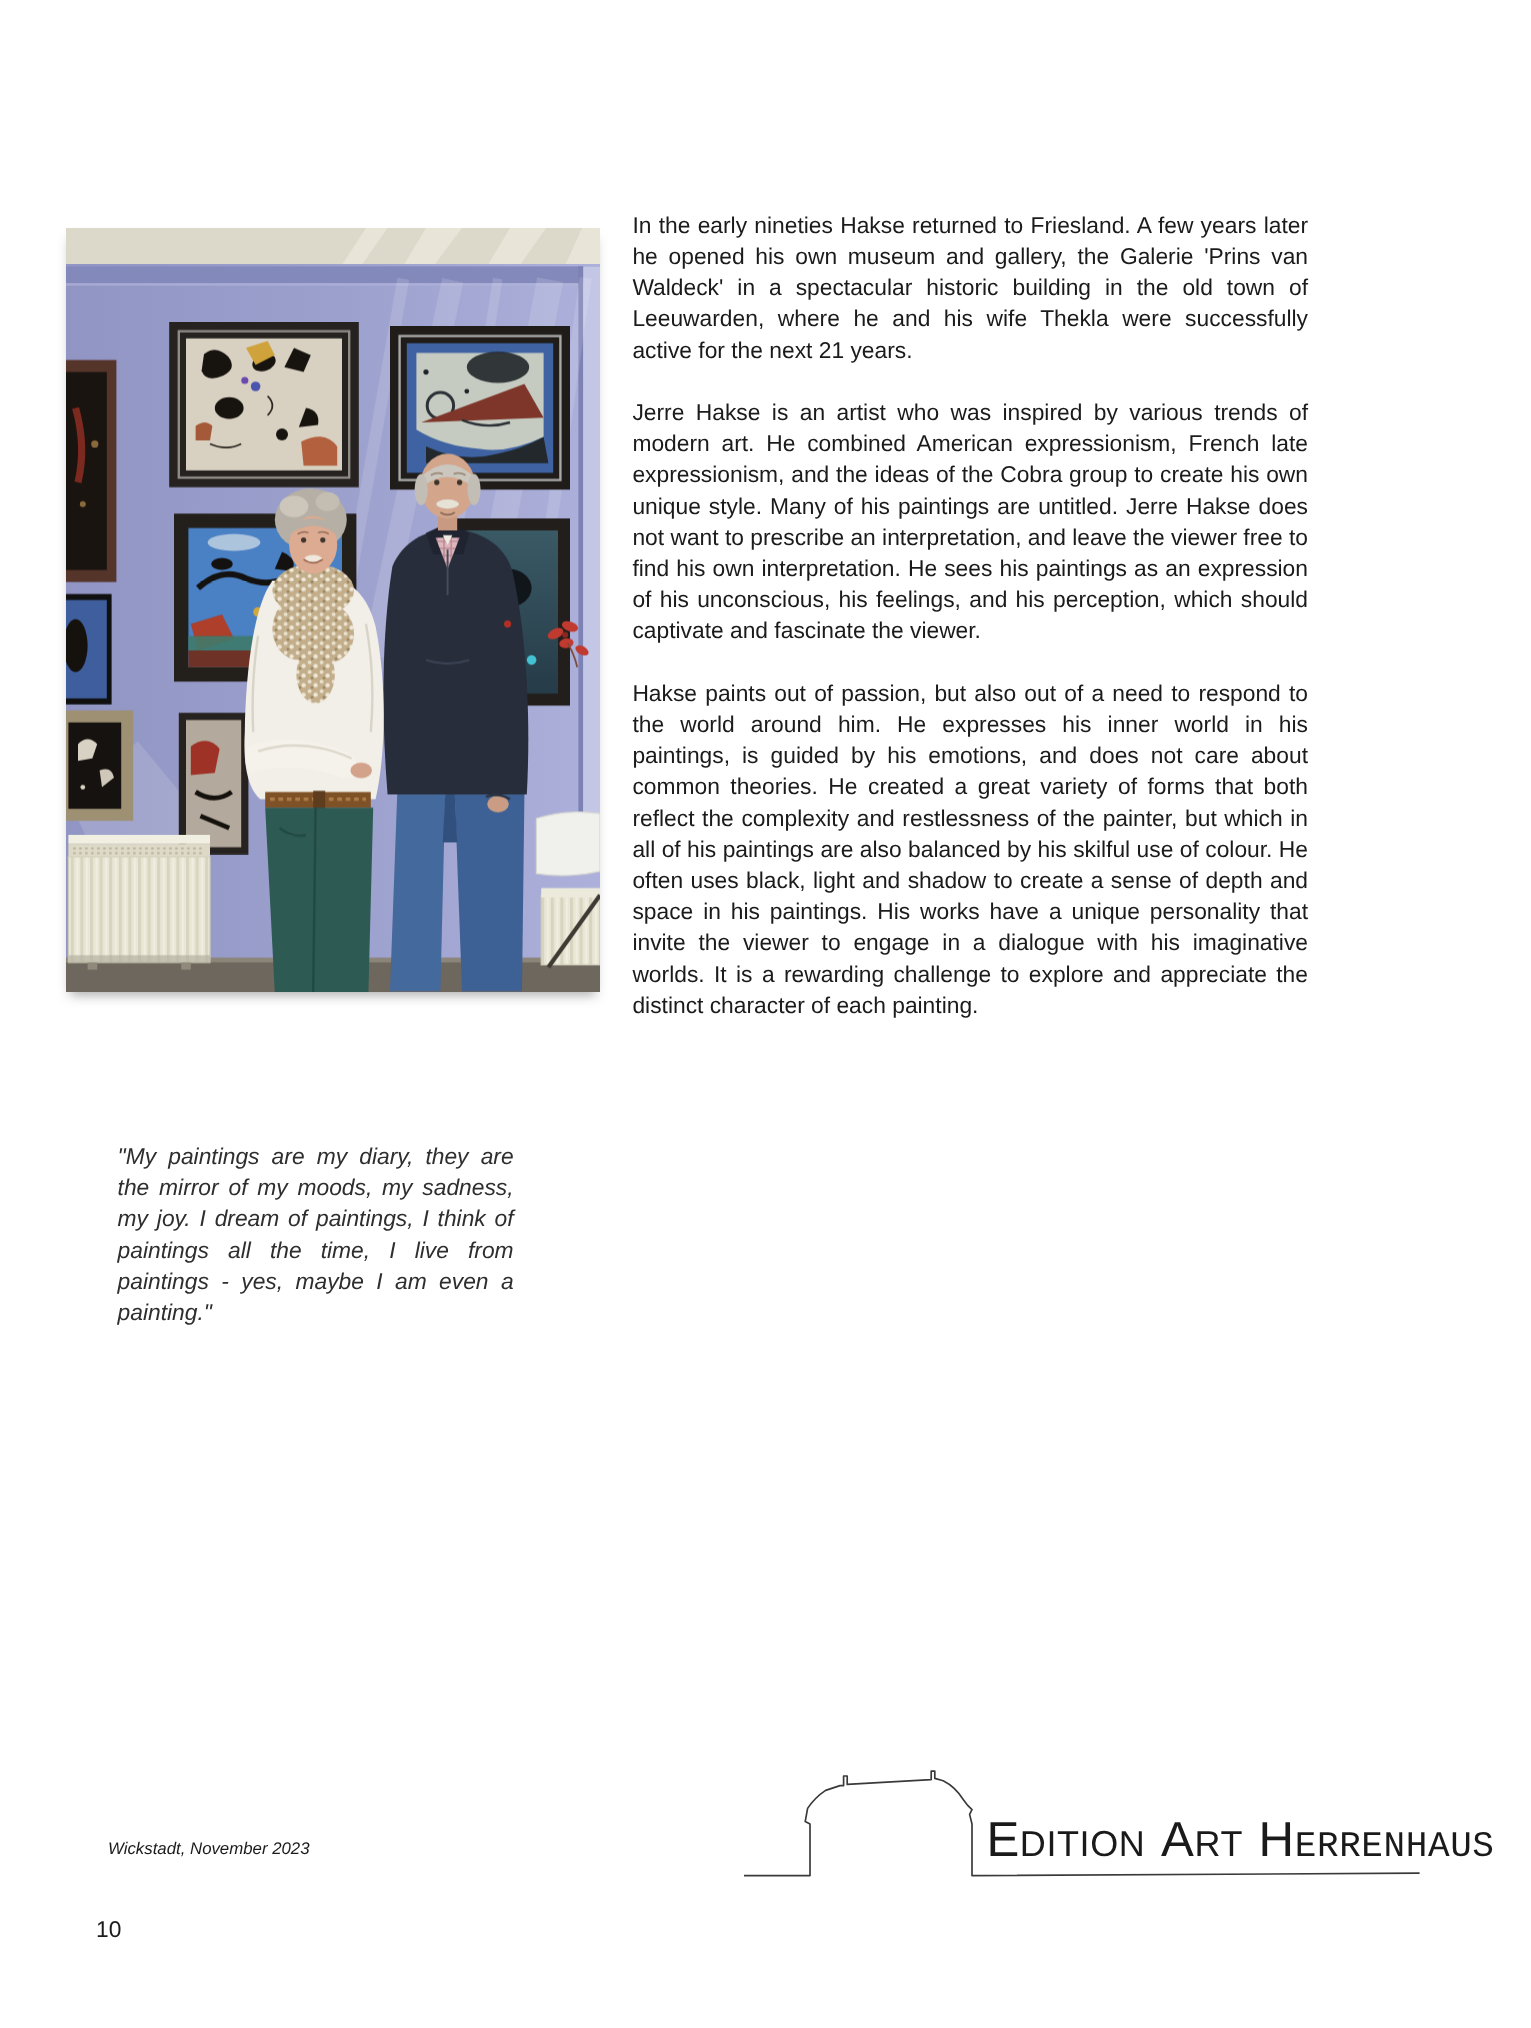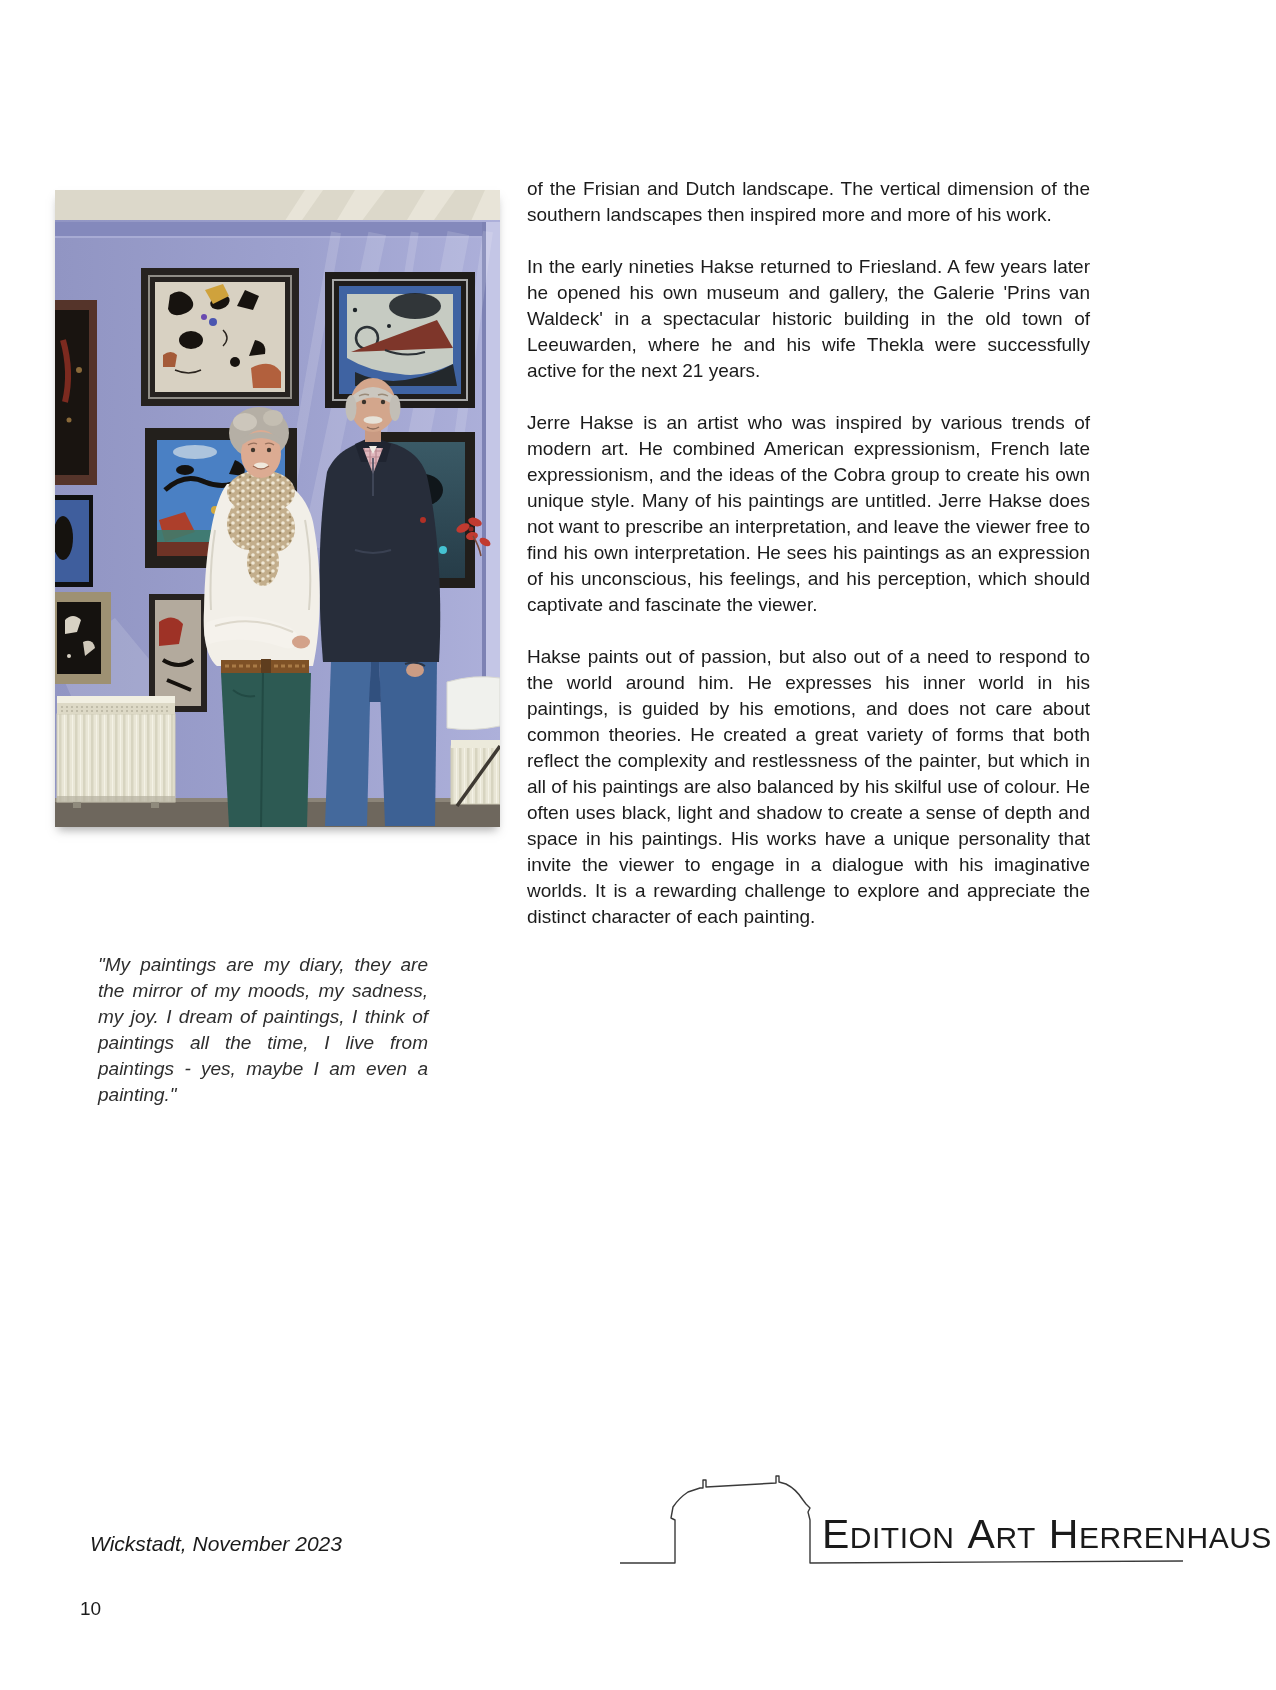"of the Frisian and Dutch" p { html: <p>of the Frisian and Dutch landscape. The vertical dimension of the southern landscapes then inspired more and more of his work.</p> -> none }
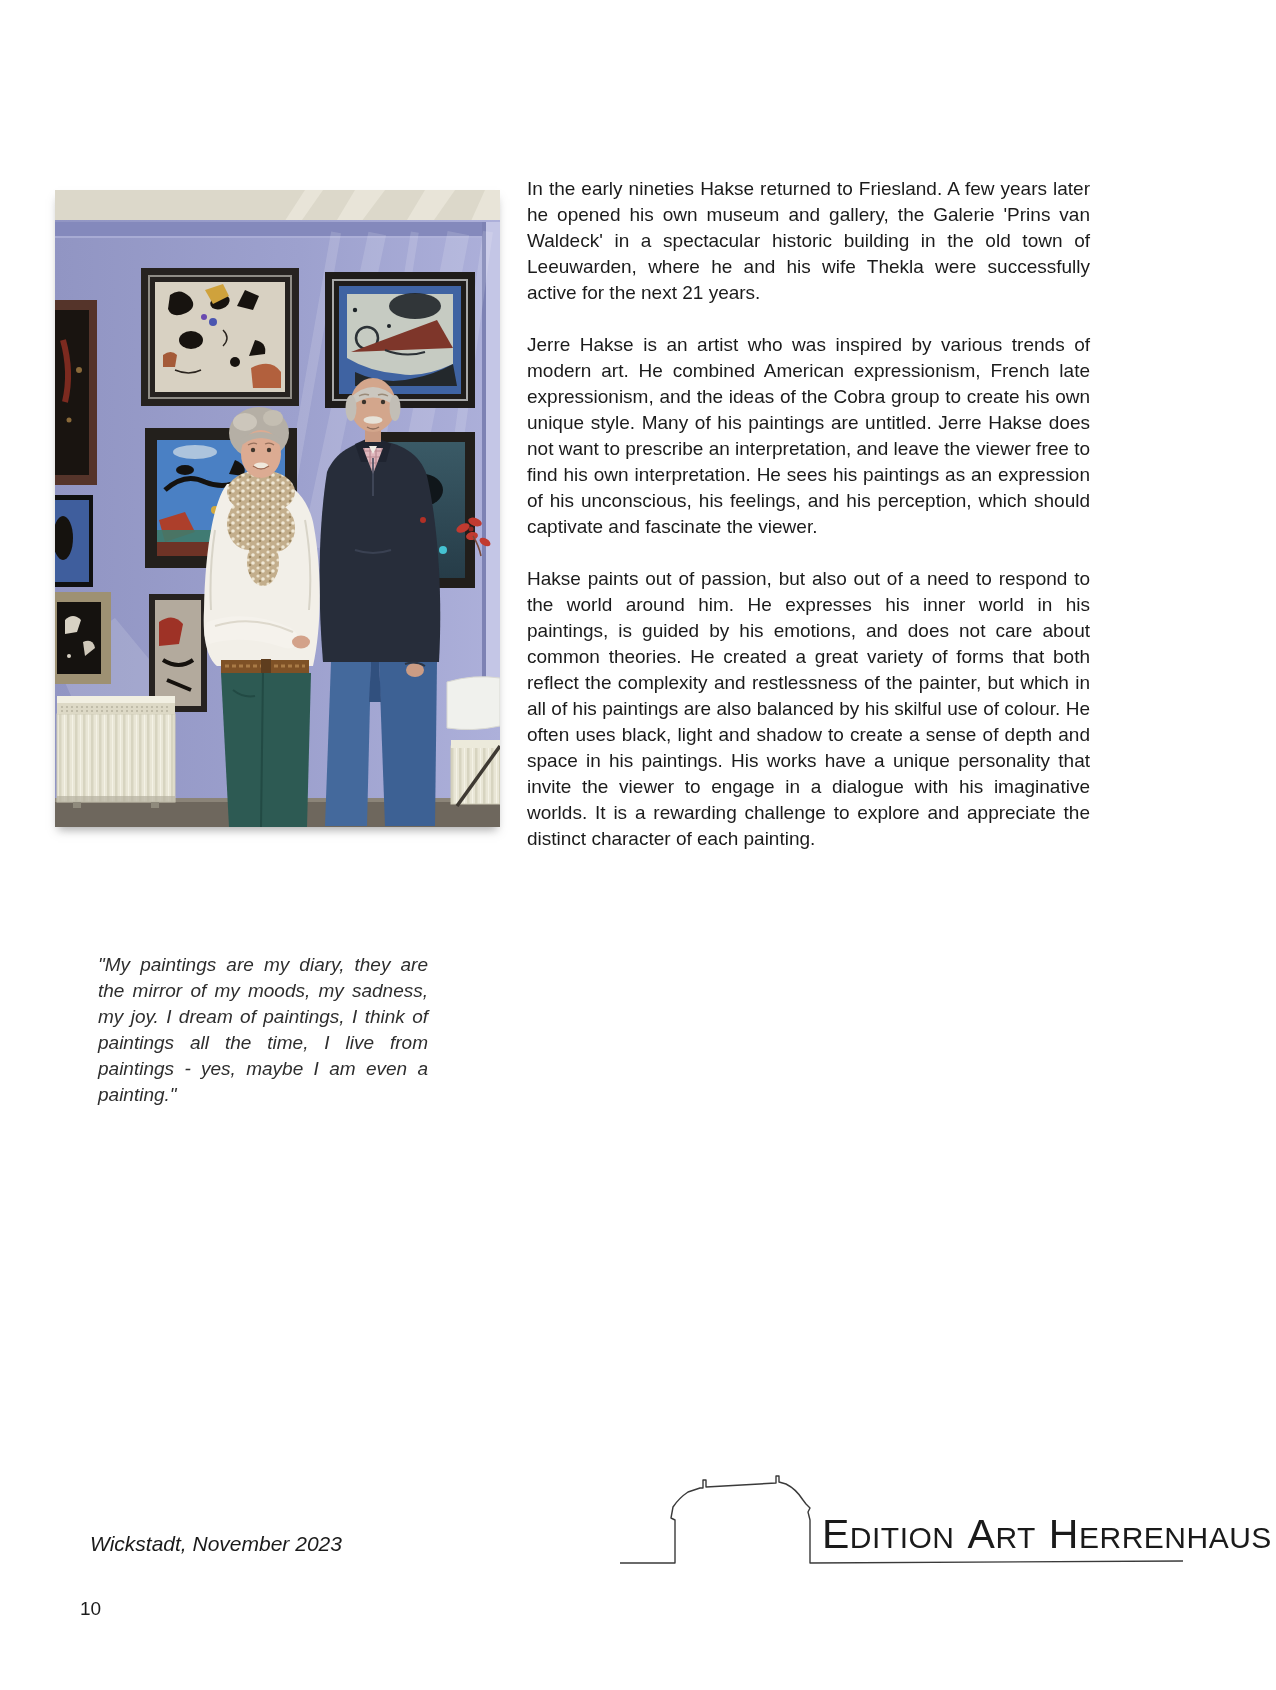"Wickstadt, November 2023" .dateline { font-size: 21px -> 14px }
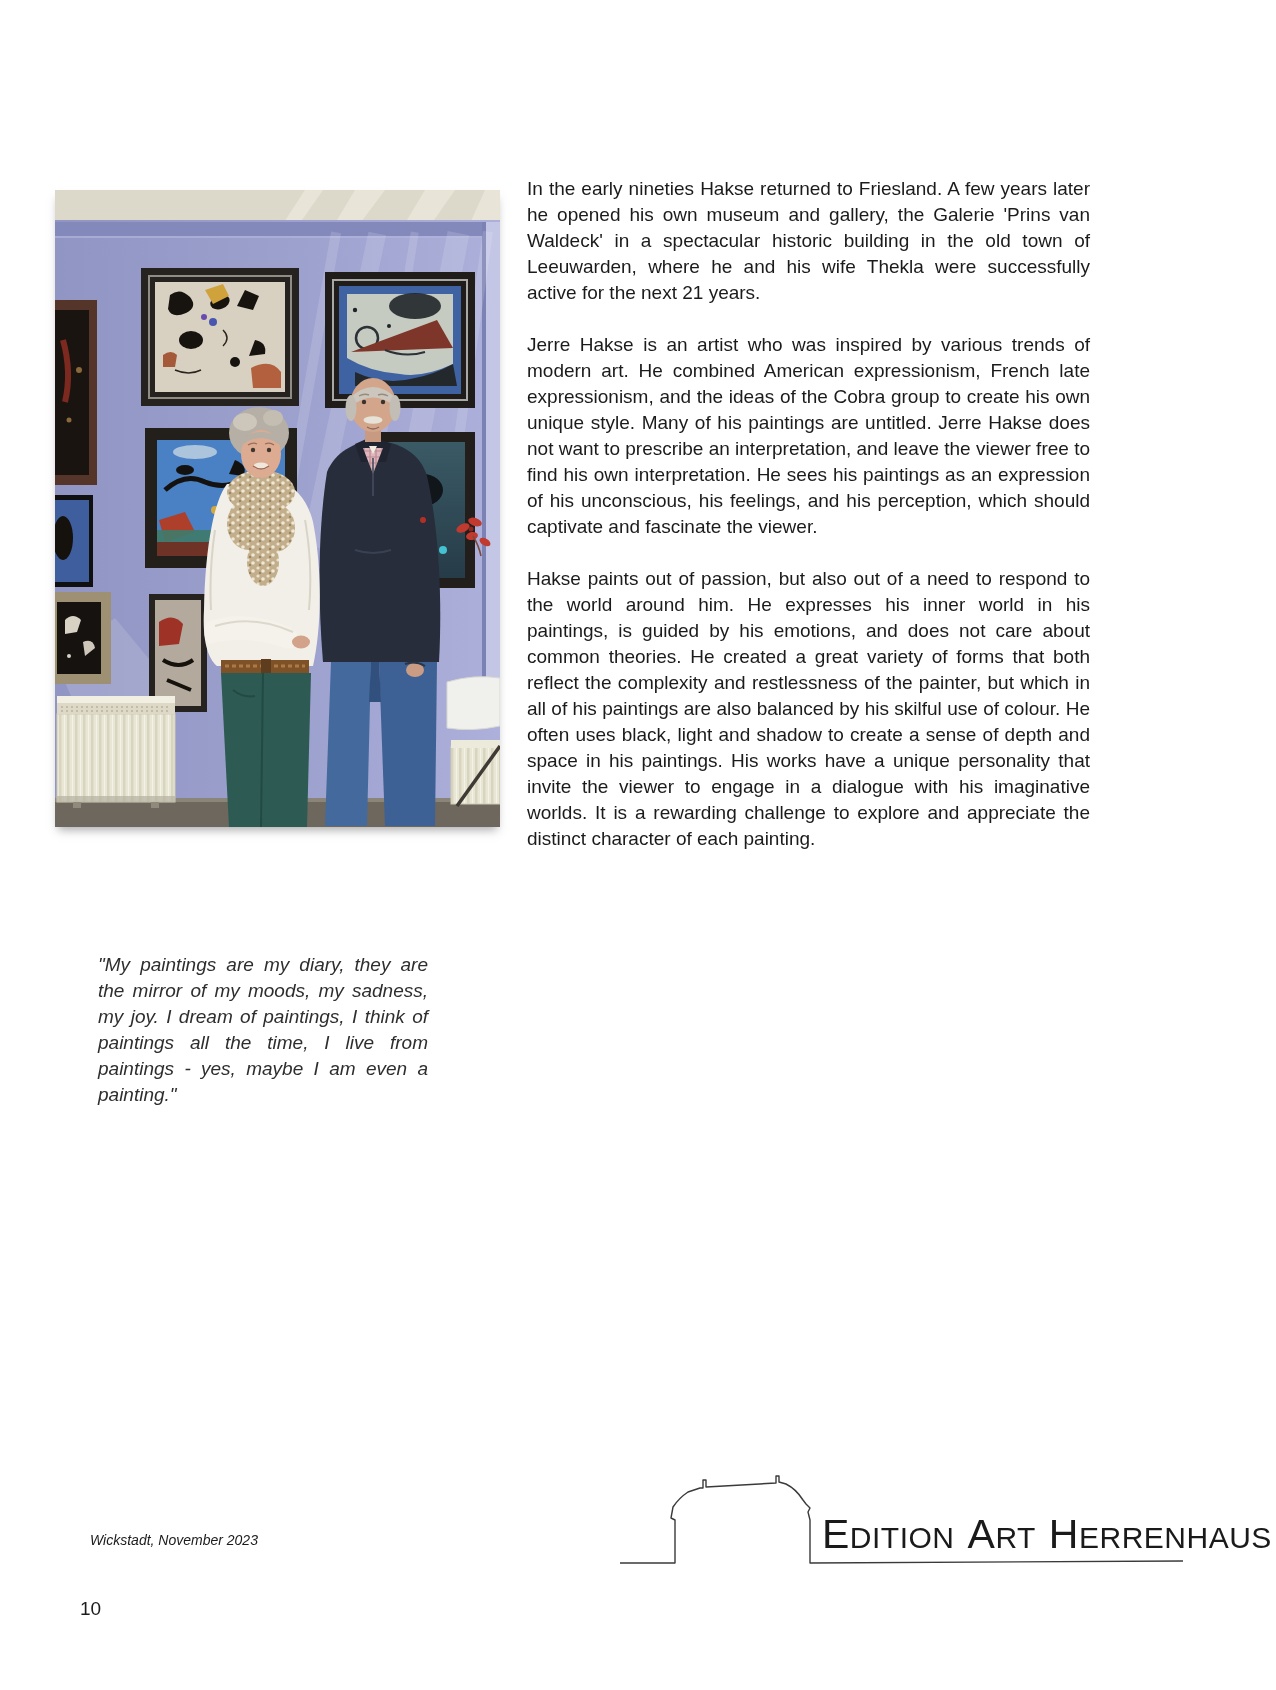"ERRENHAUS" .logo-text .small.last { font-family: none -> Liberation Mono, monospace }
